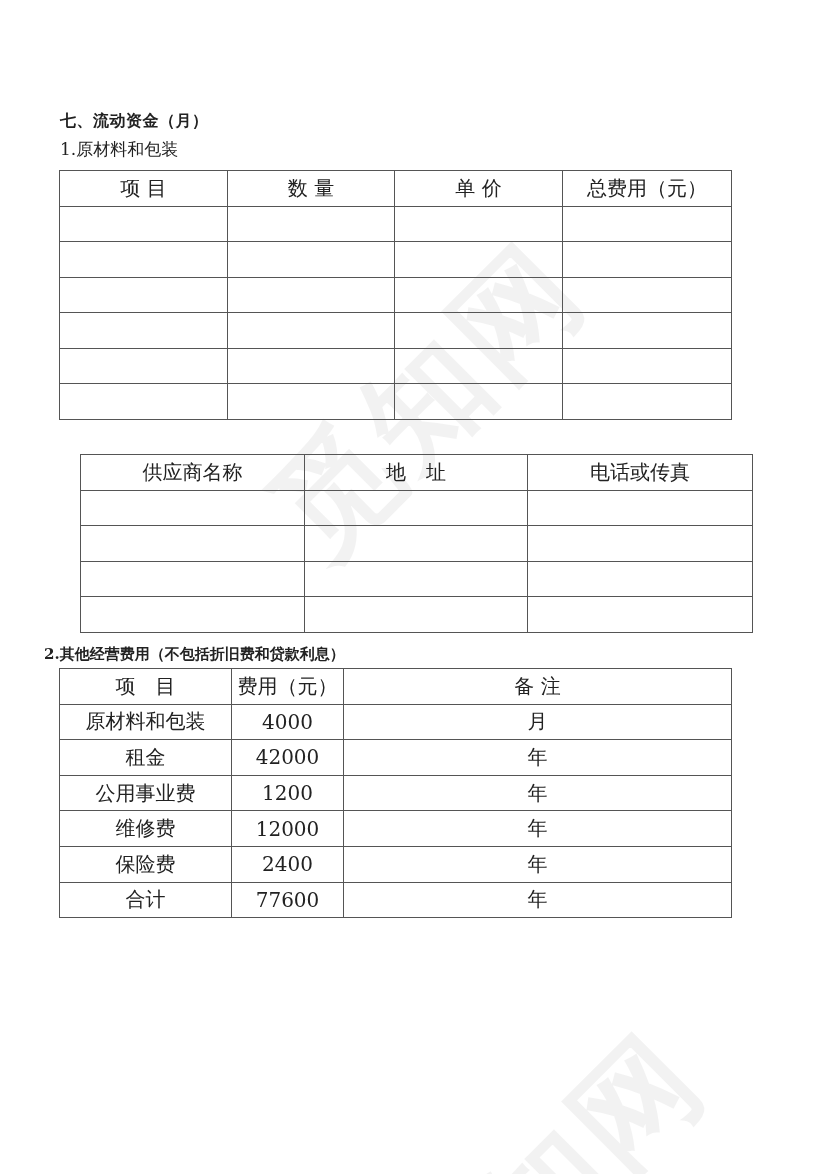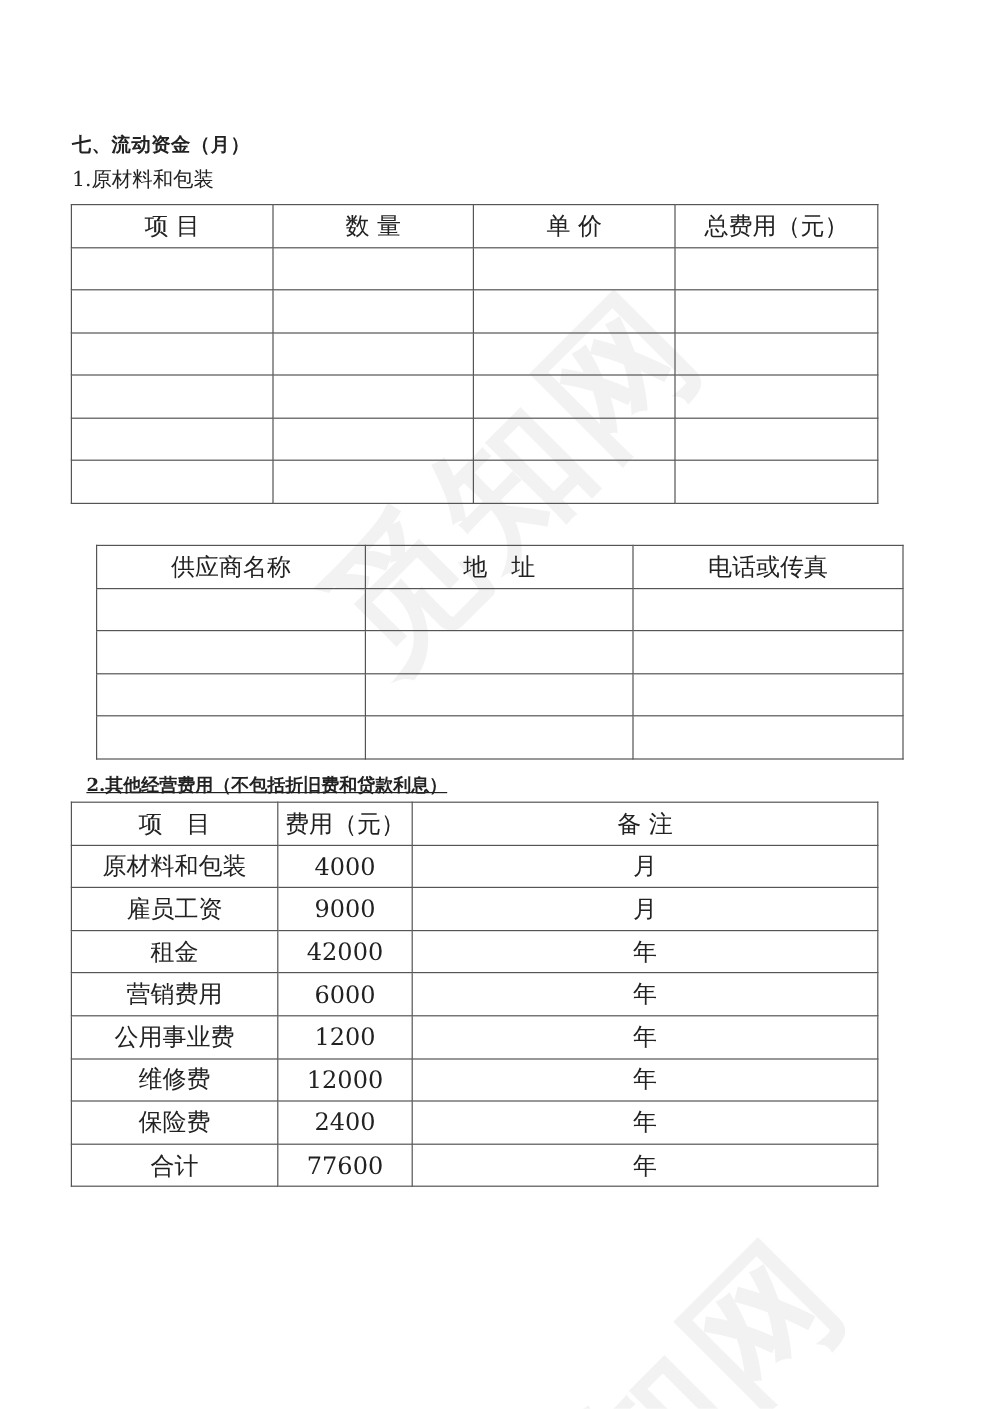"2.其他经营费用（不包括折旧费和贷款利息）" .h3 { left: 72px -> 44px; text-decoration: underline -> none }
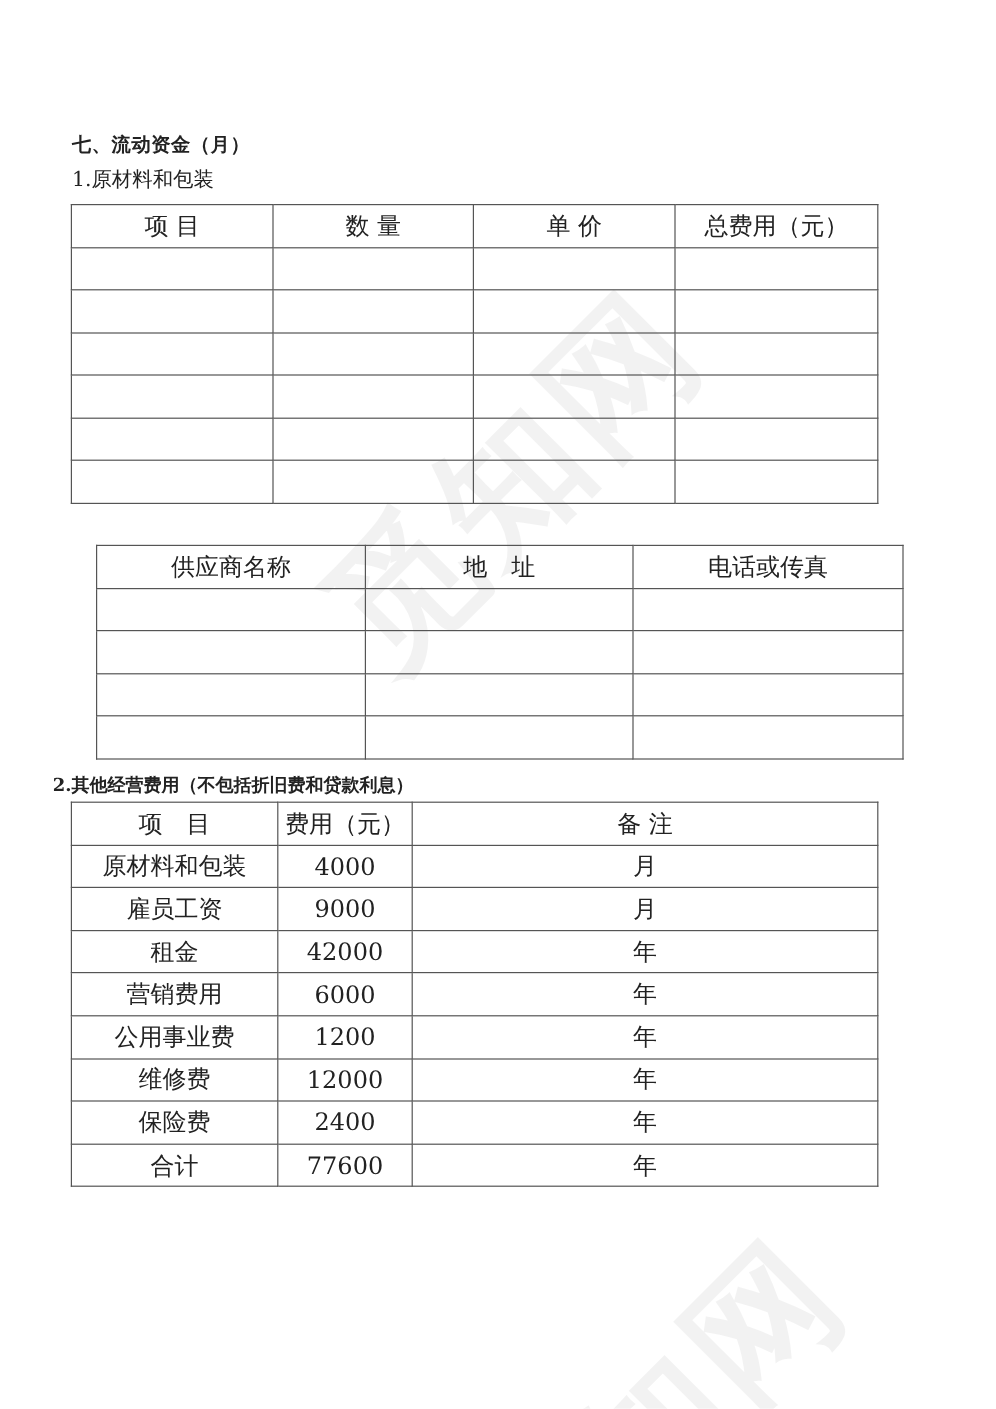"雇员工资" tr { html: <tr> <td>雇员工资</td> <td>9000</td> <td>月</td> </tr> -> none }
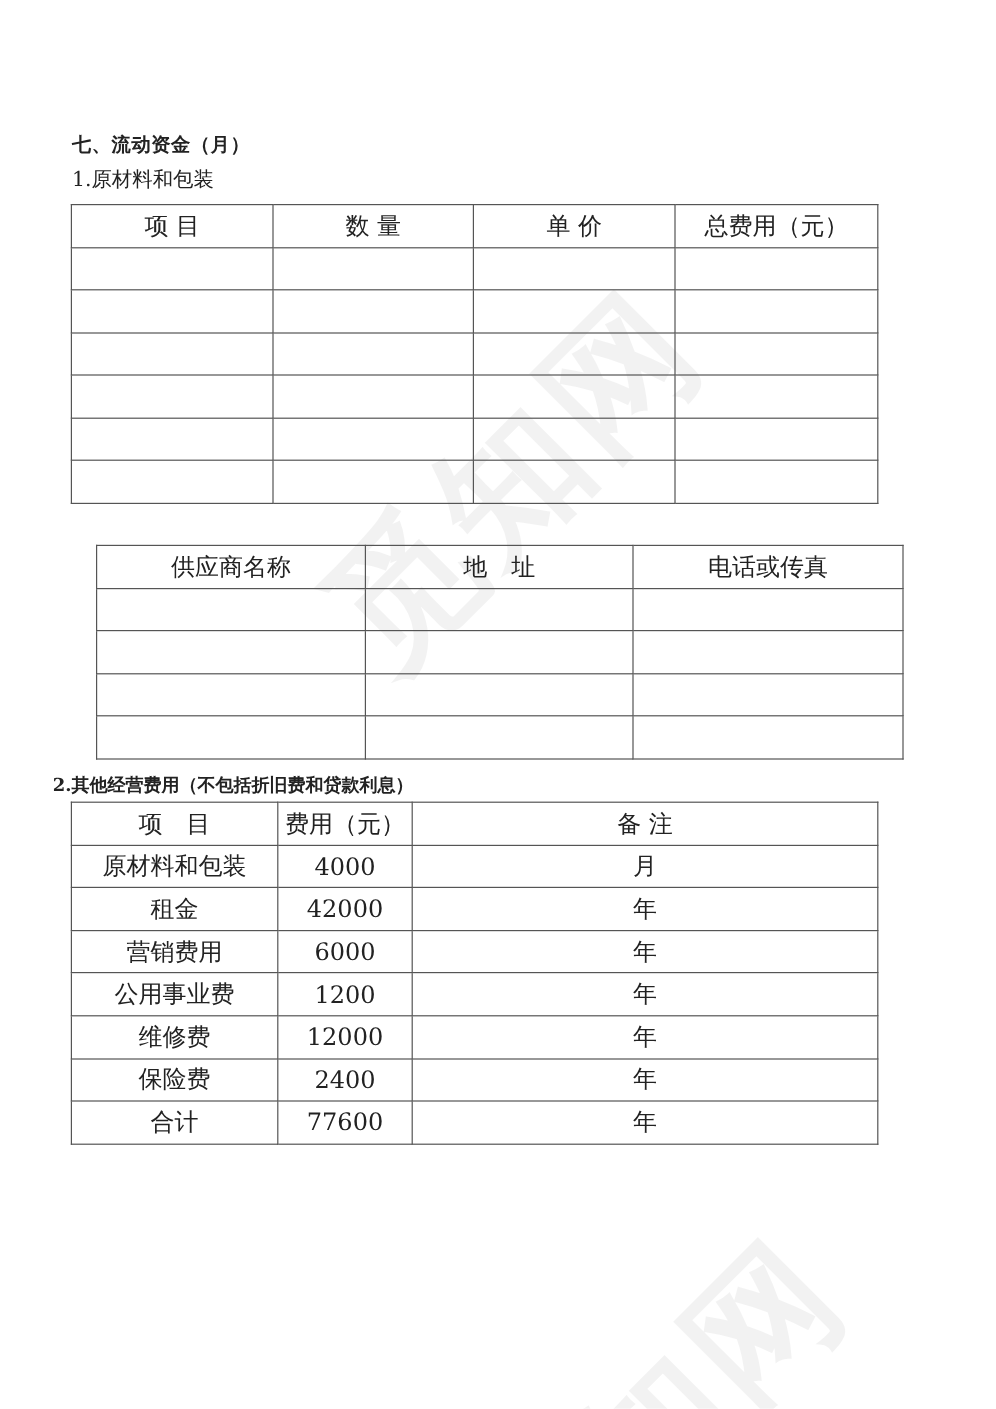"营销费用" tr { html: <tr> <td>营销费用</td> <td>6000</td> <td>年</td> </tr> -> none }
